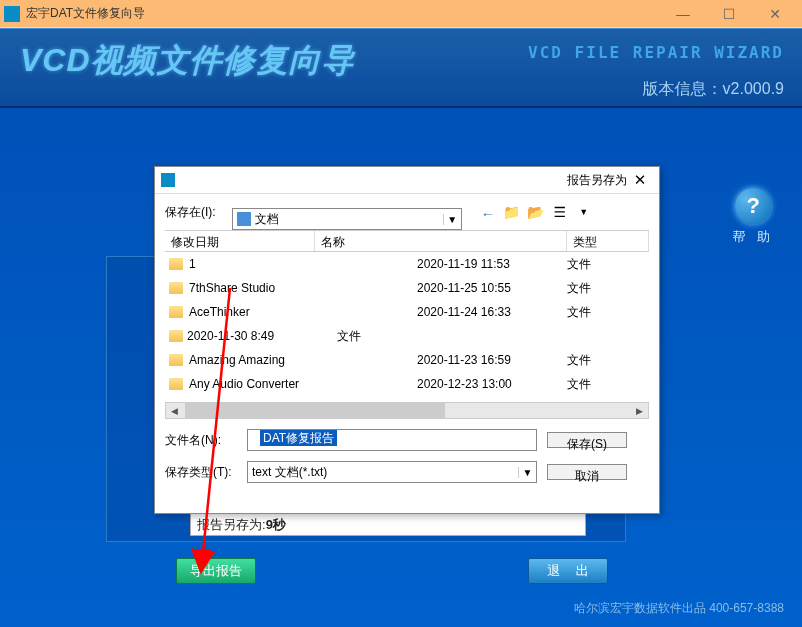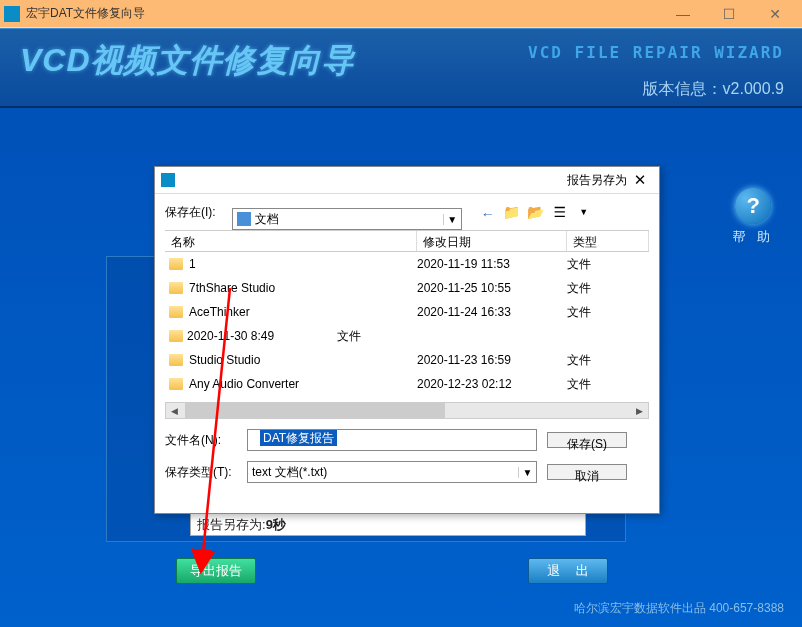"名称" div.flh-col { order: before "修改日期" -> after "修改日期" }
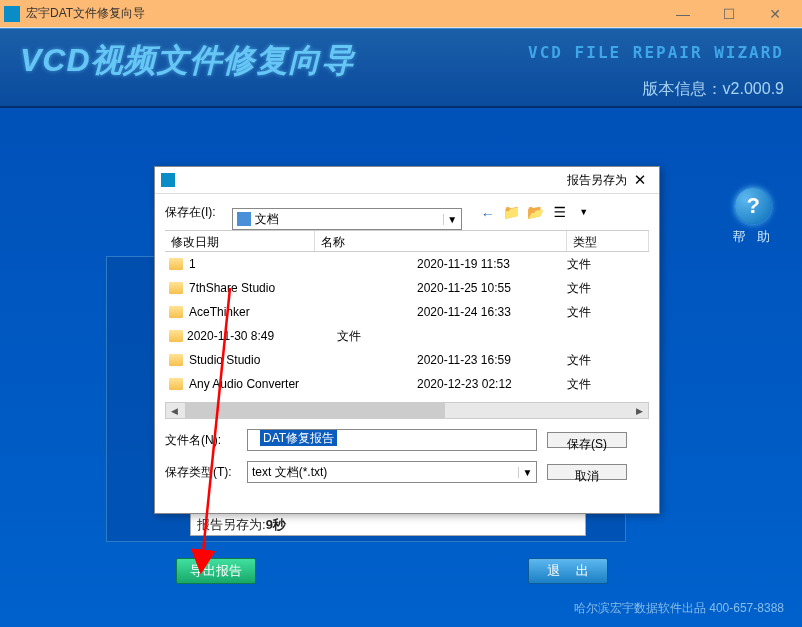"Studio Studio" span.file-name { text: Studio Studio -> Amazing Amazing }
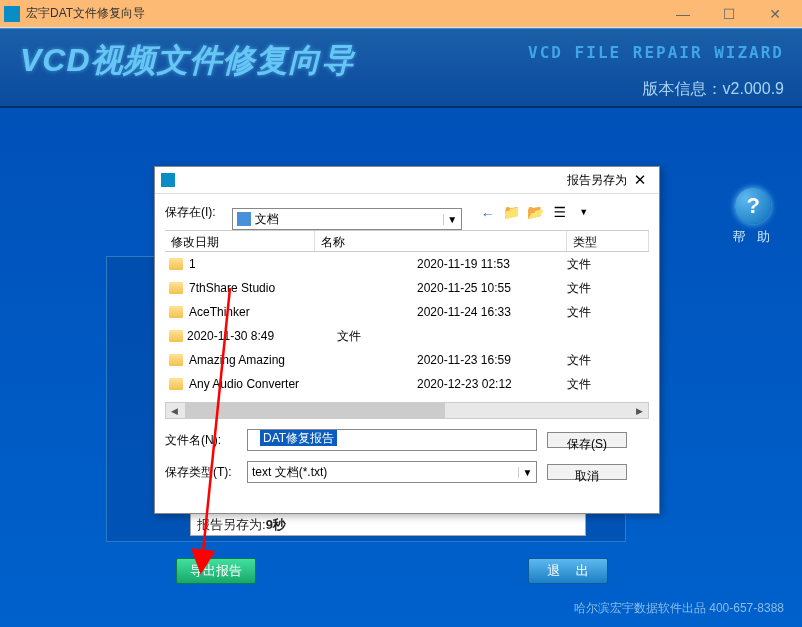"2020-12-23 02:12" span.file-date { text: 02:12 -> 13:00 }
